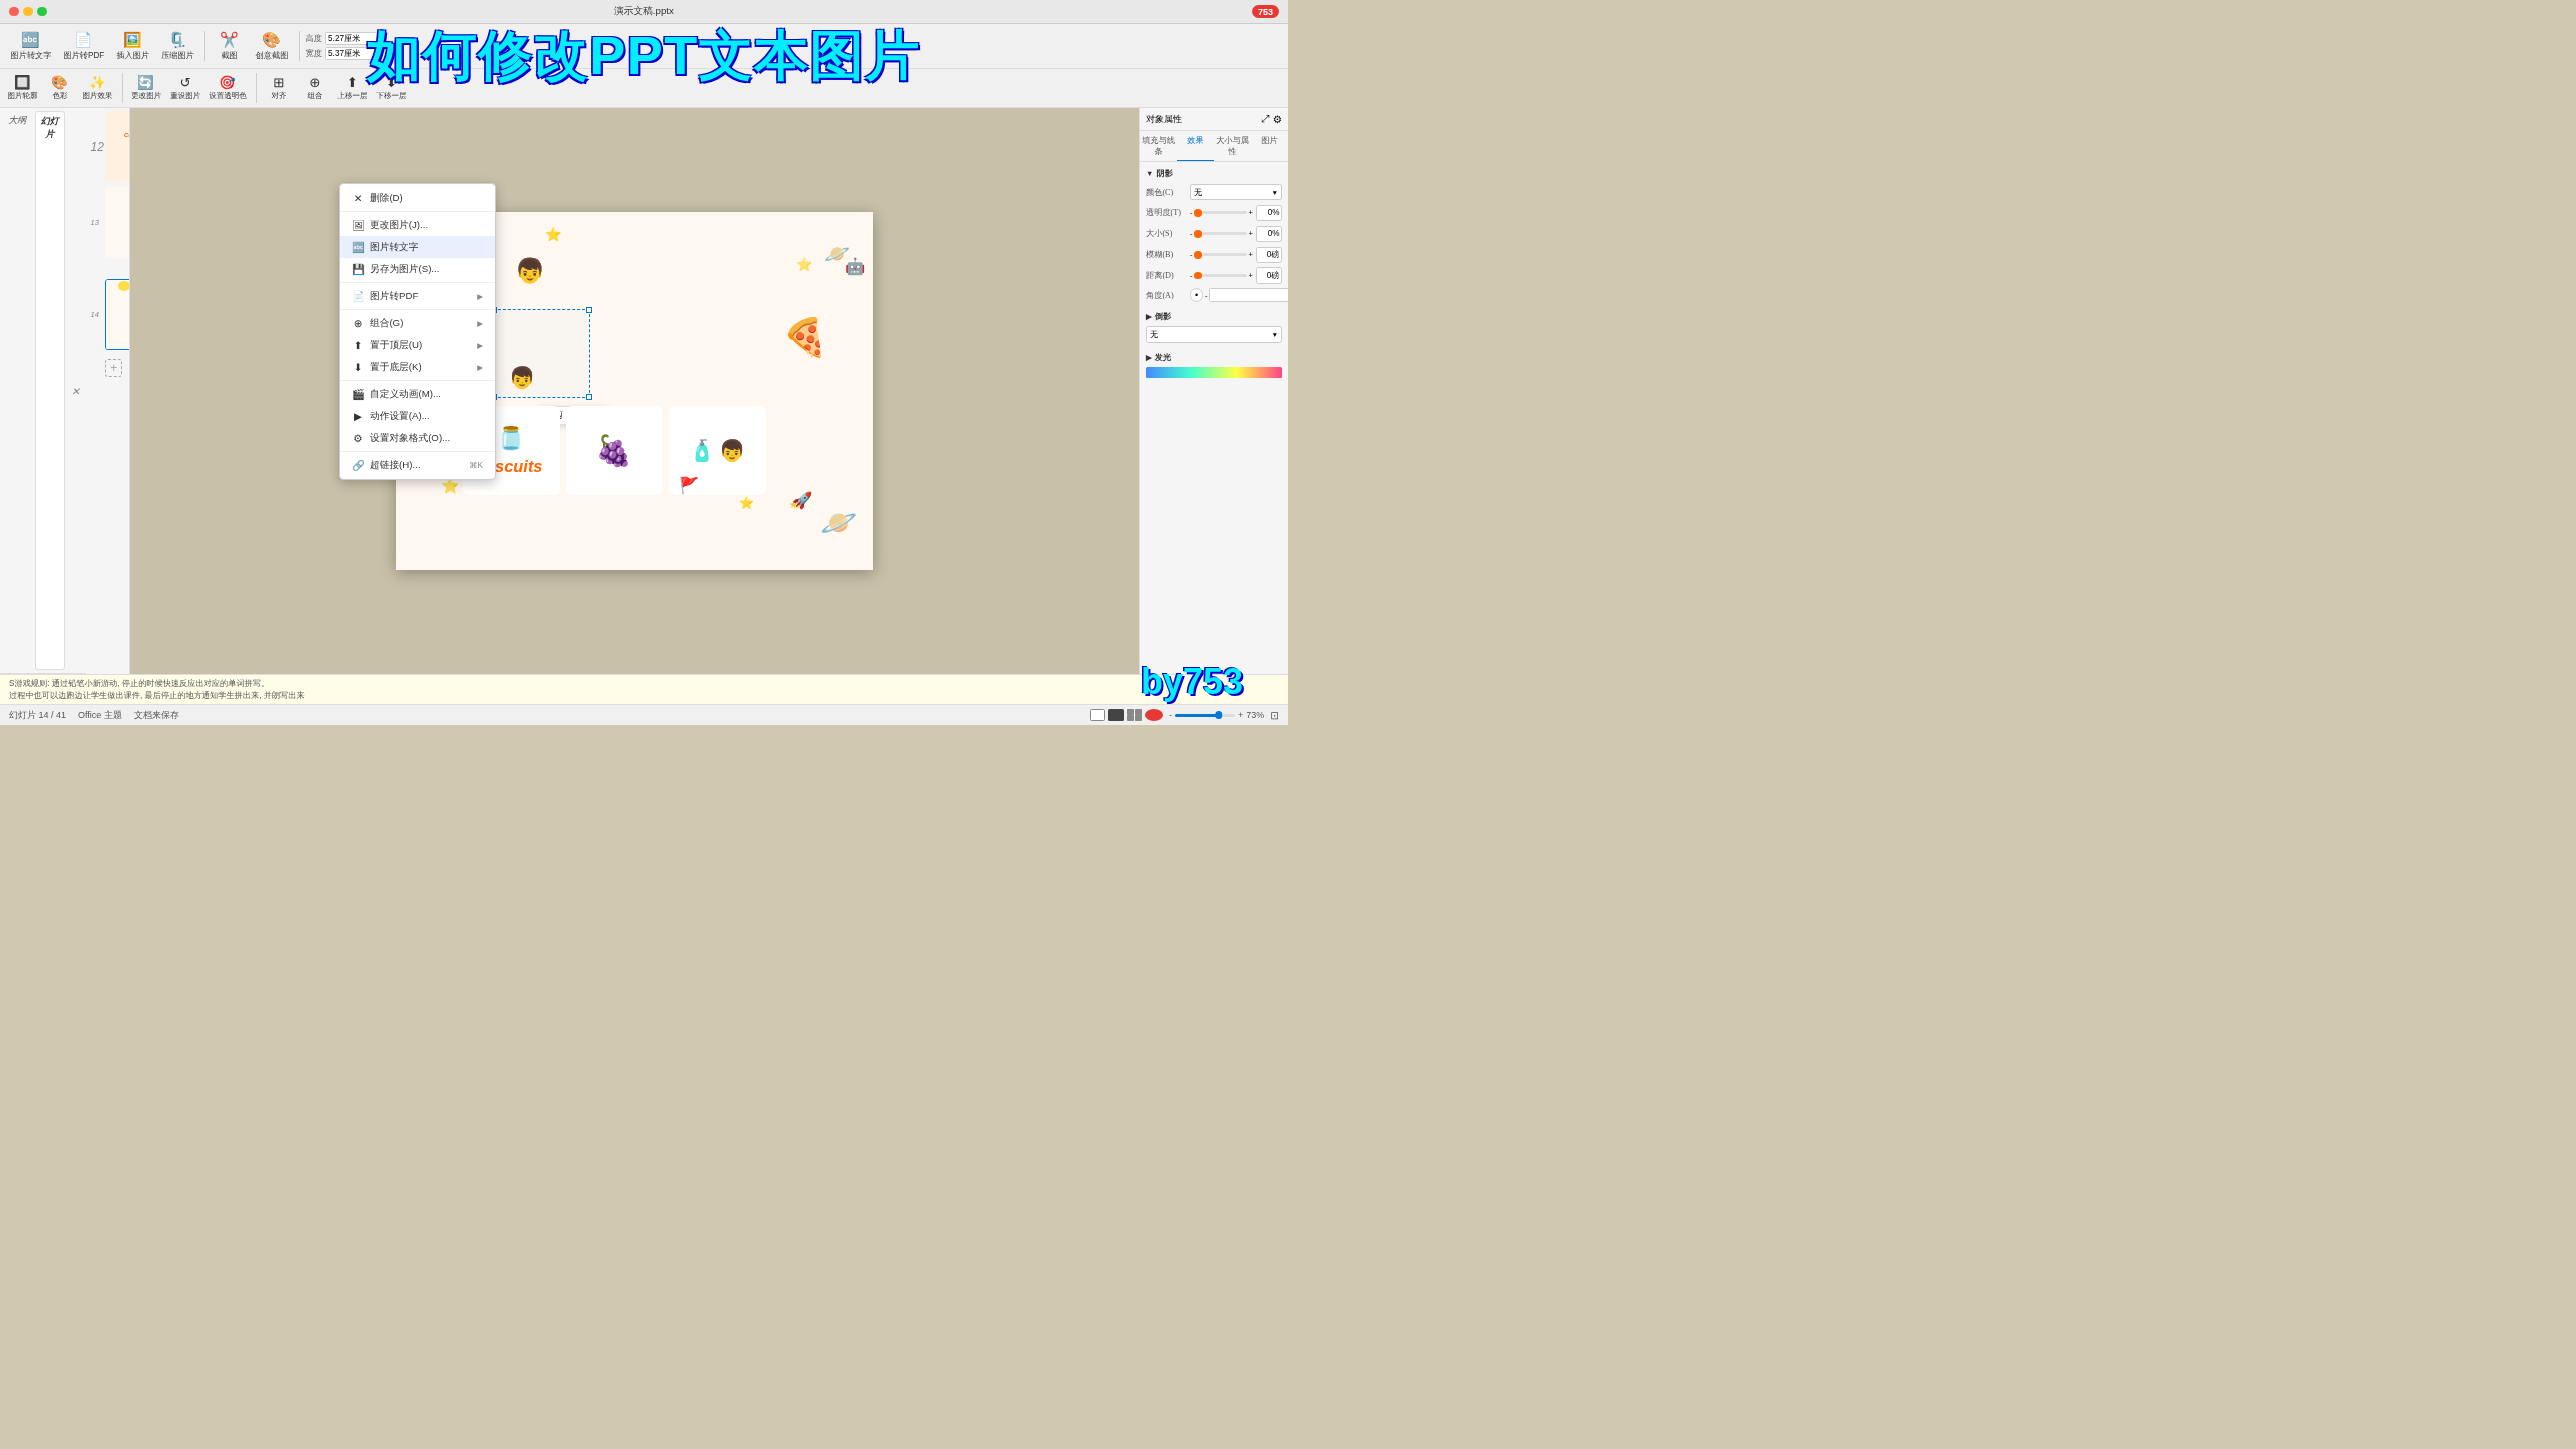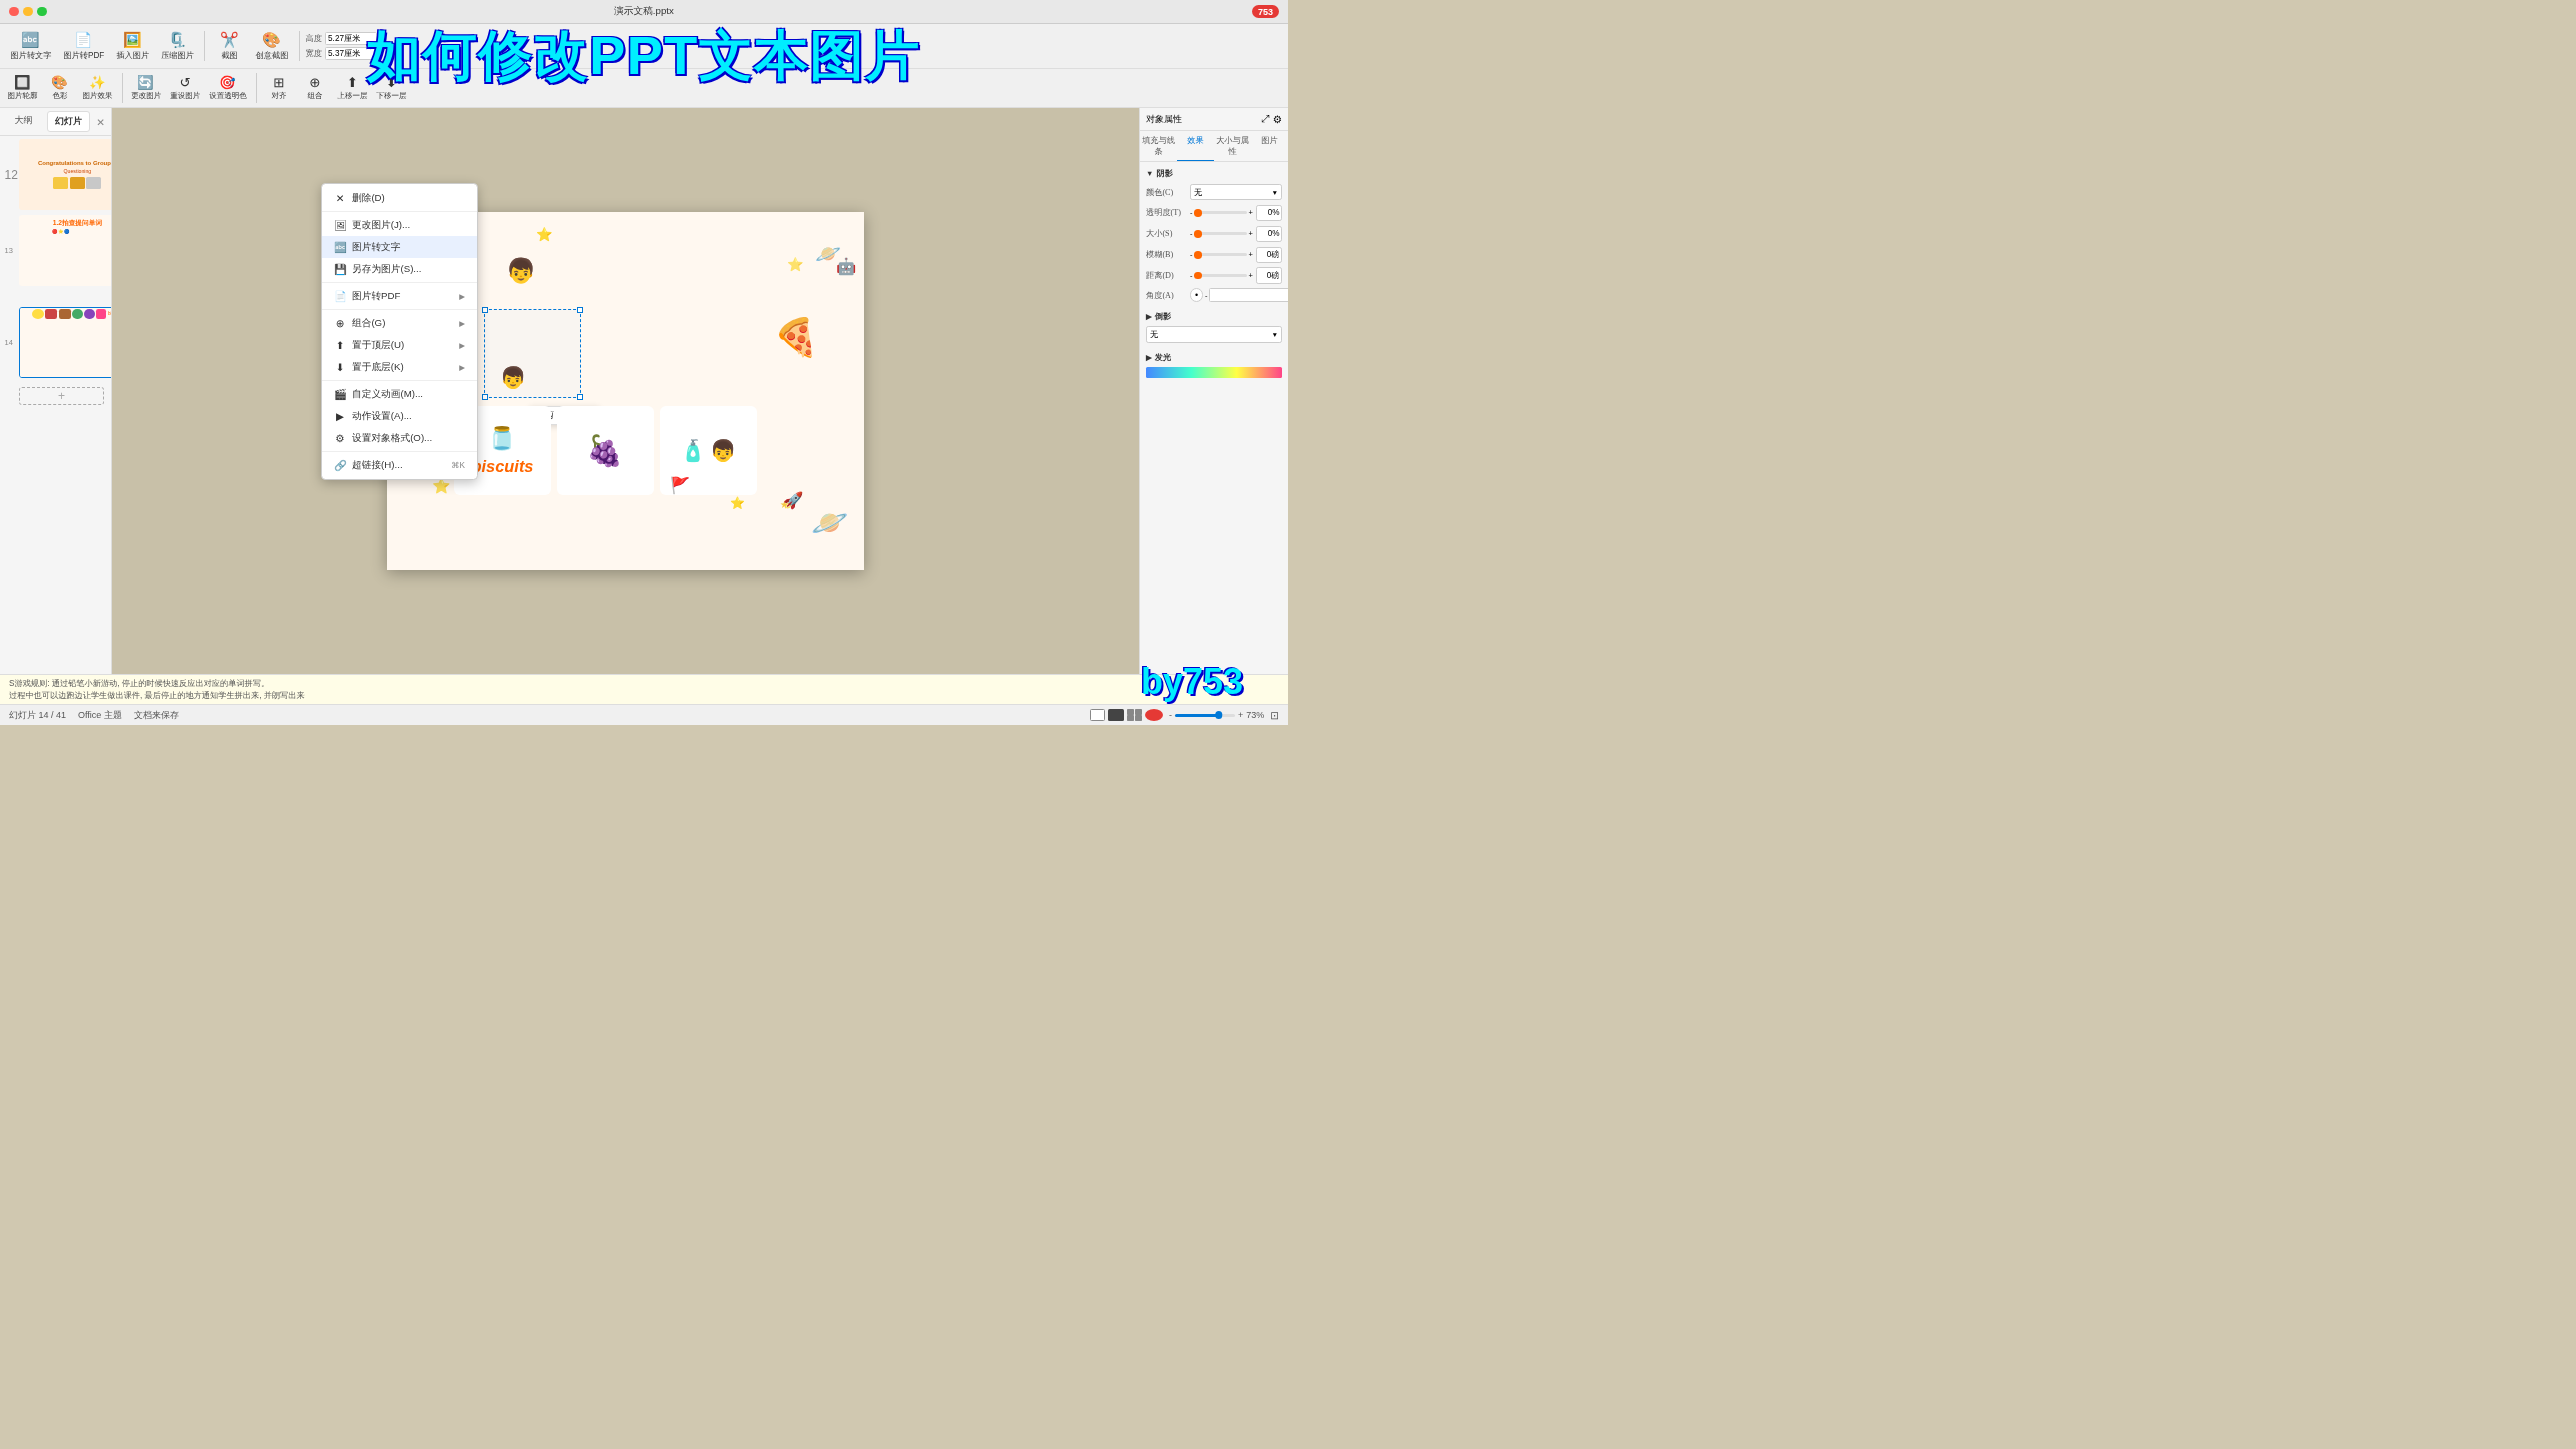"大纲" .sidebar { flex-direction: column -> row; font-style: none -> italic; width: 112px -> 130px }
